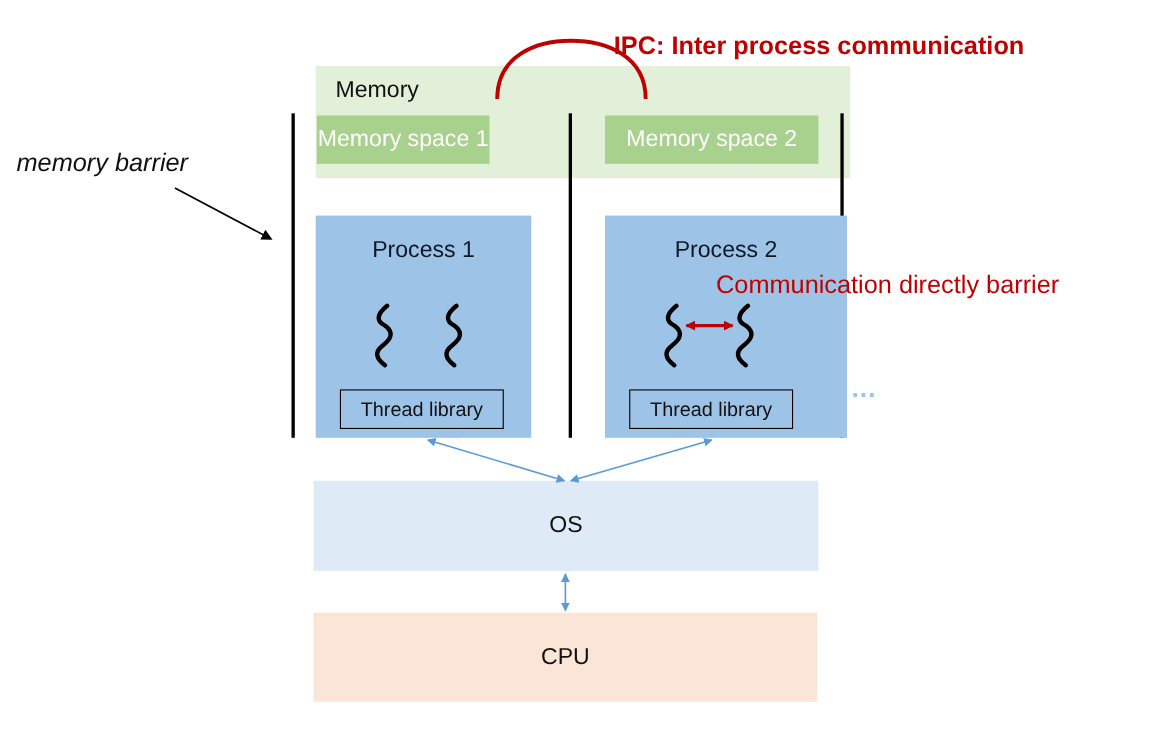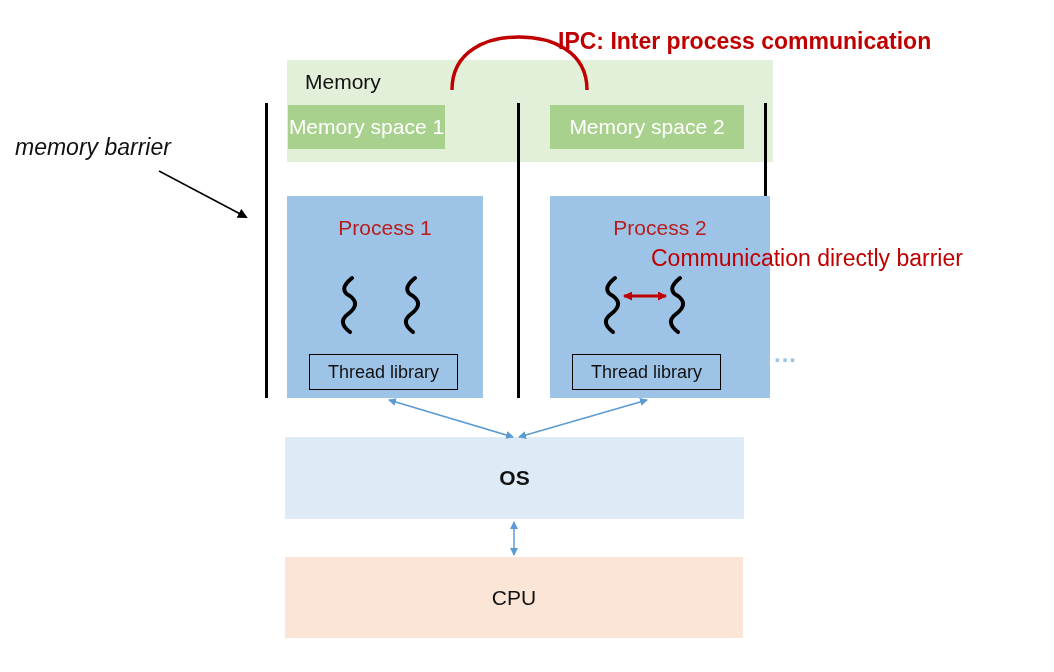"Process 1" .process-title { color: #b91c1c -> #0f172a }
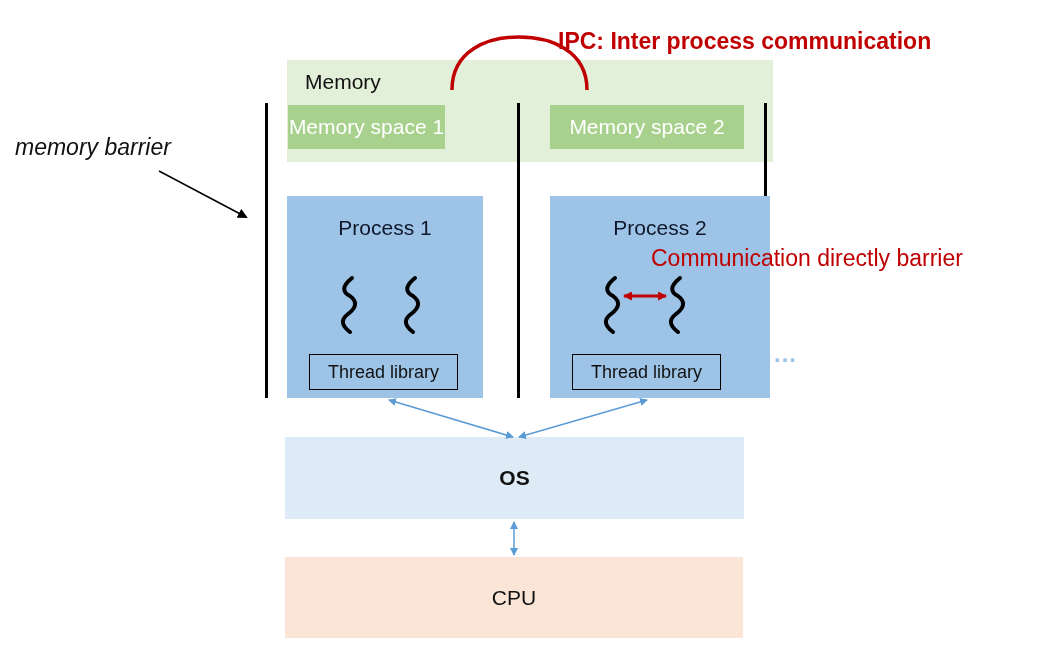"OS" .os { font-weight: bold -> none }
